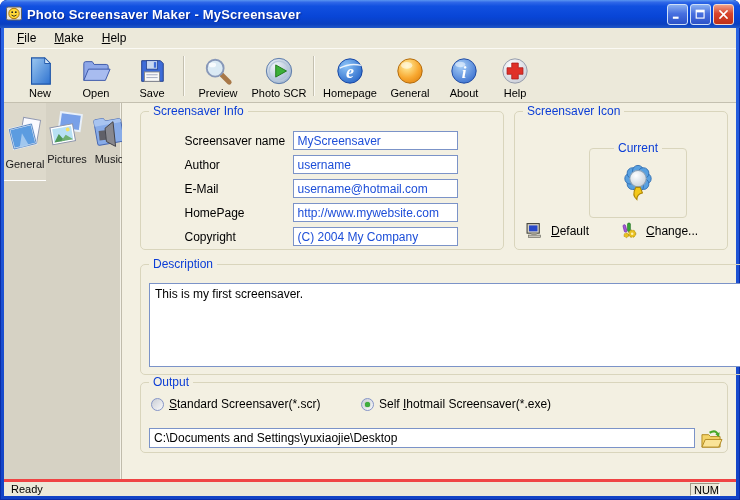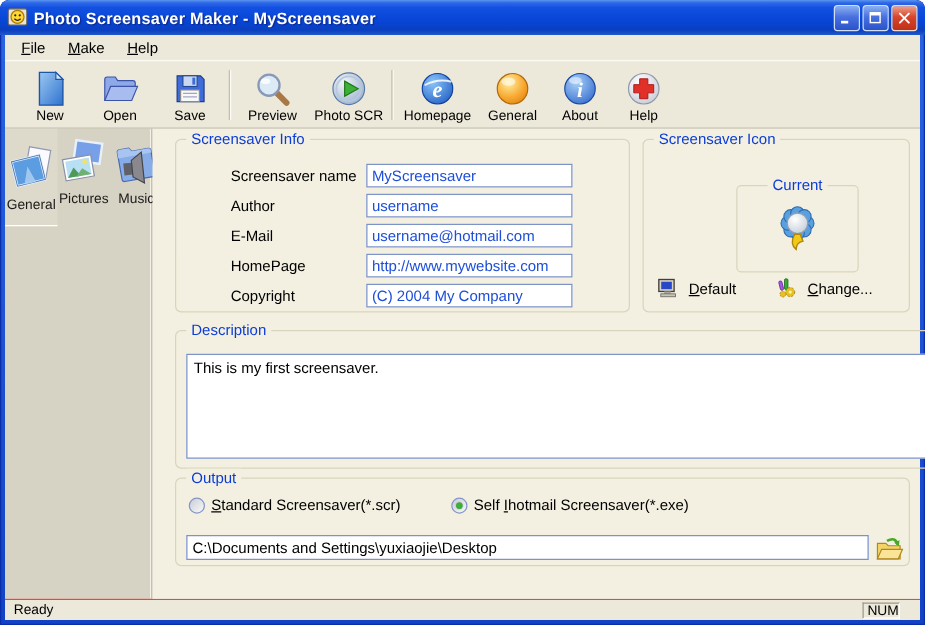"Ready" .statusbar { border-top: 1px solid #ef4444 -> 3px solid #ef4444 }
